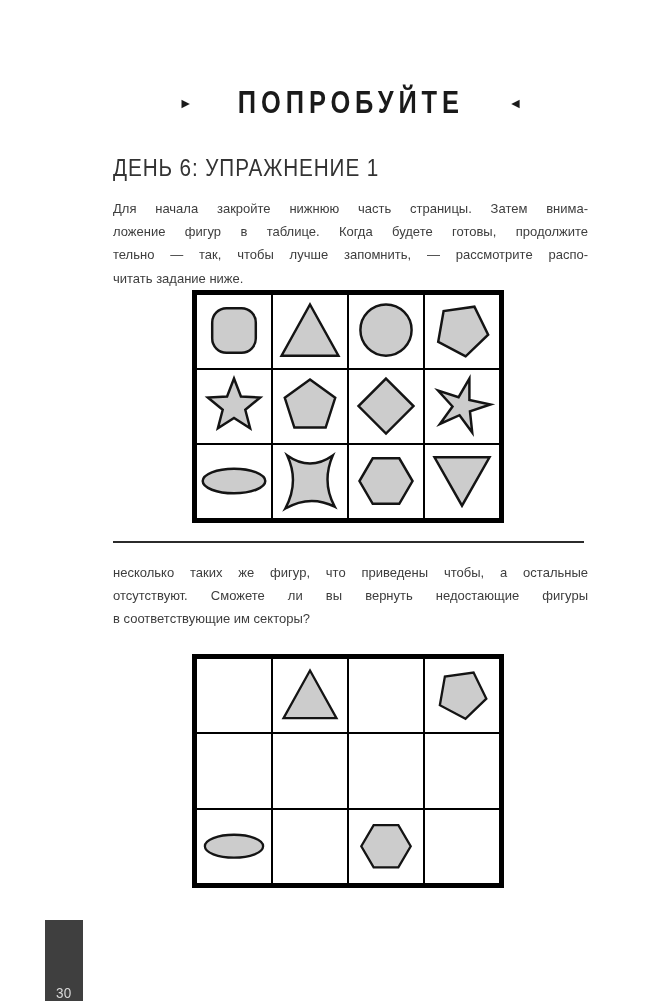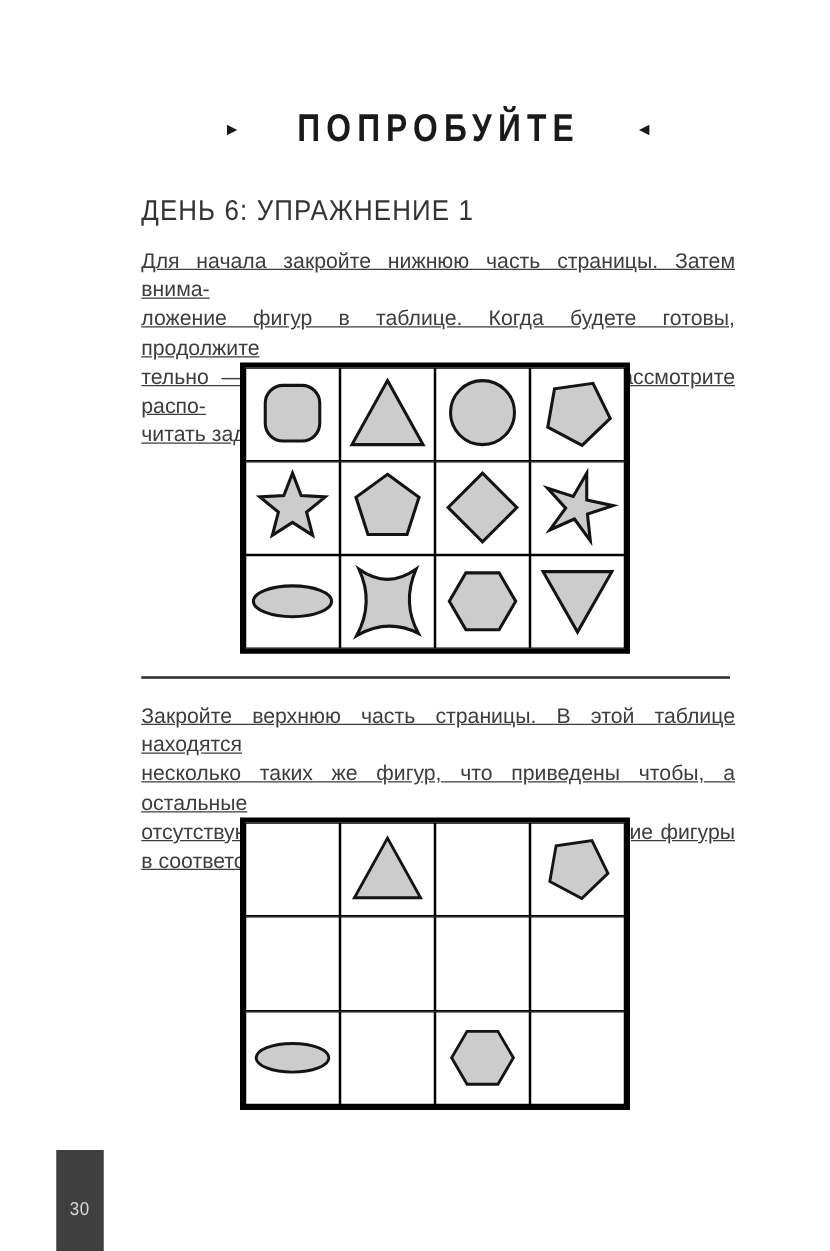"Для начала закройте нижнюю часть" .para { font-size: 17px -> 13px; text-decoration: underline -> none }
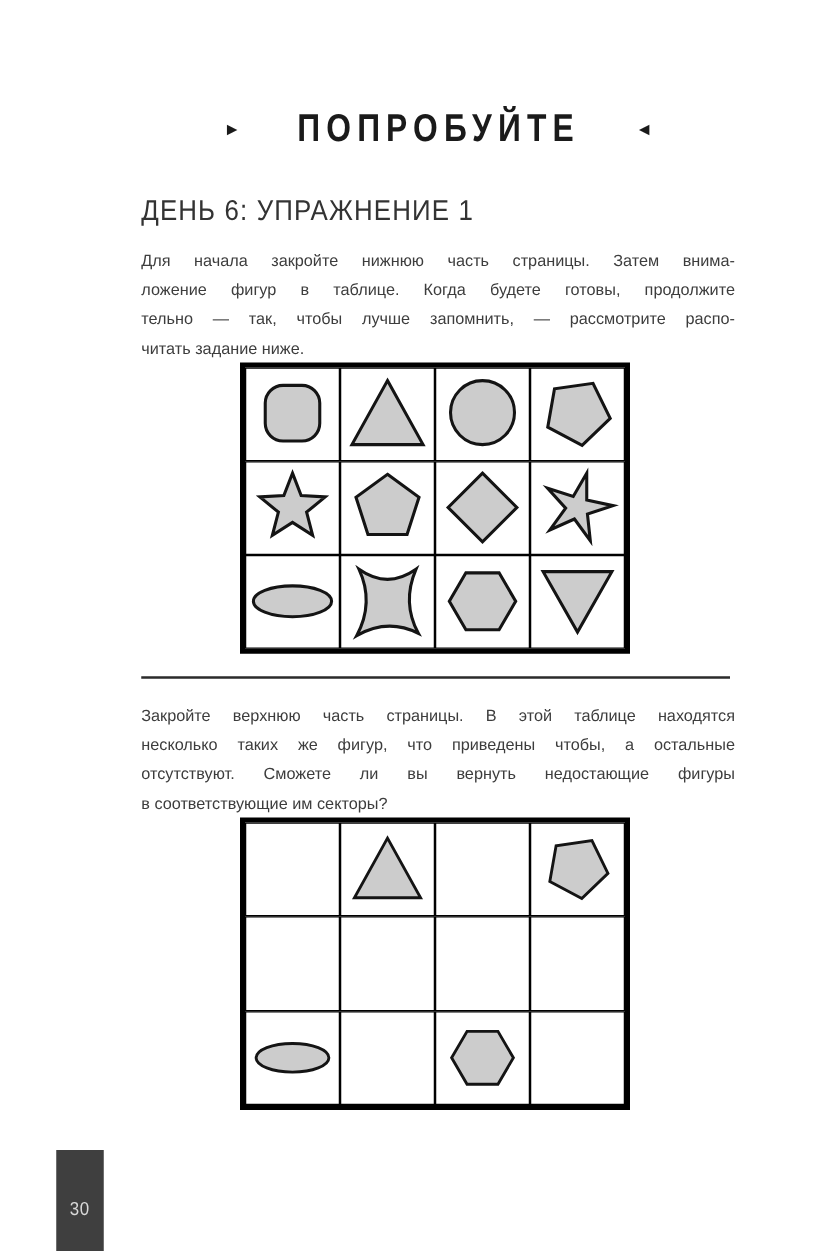"Закройте верхнюю часть страницы. В" div.line { html: <div>Закройте верхнюю часть страницы. В этой таблице находятся</div> -> none }
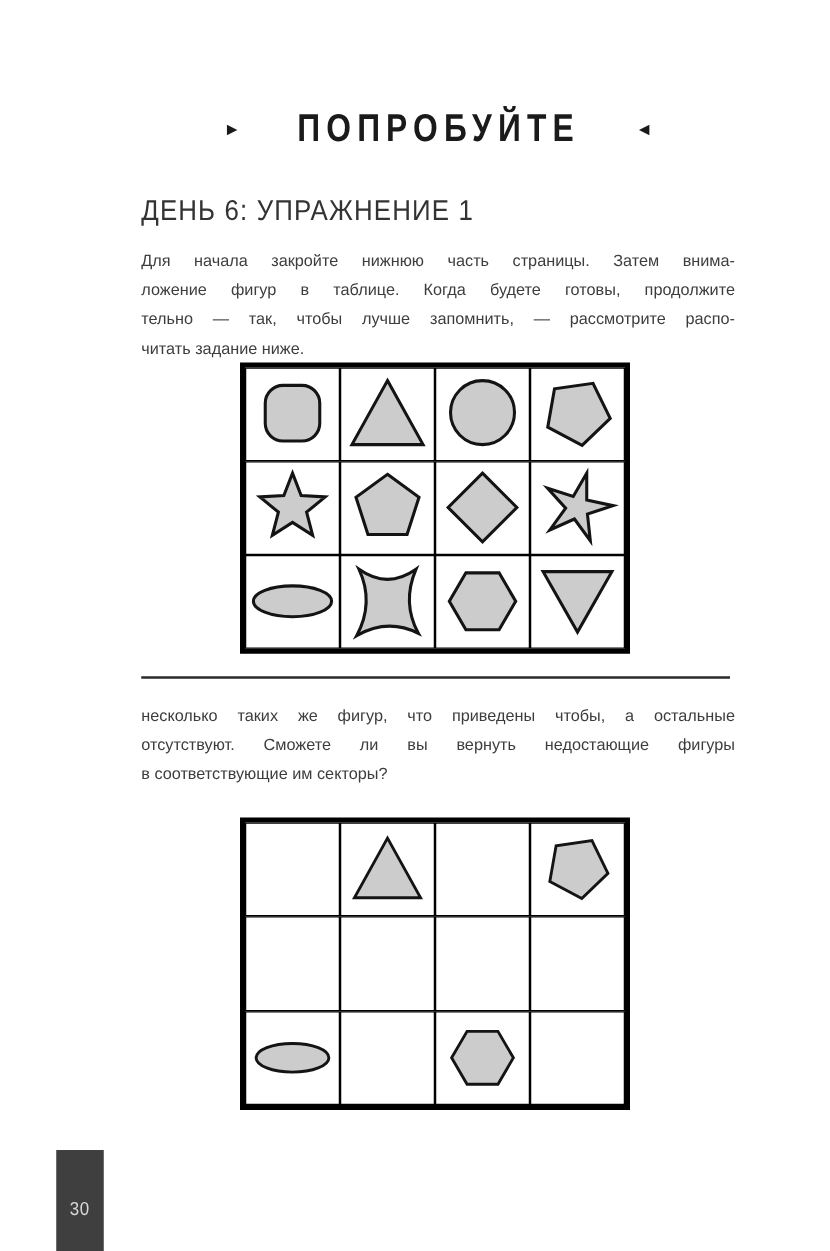"30" .page-number-badge { align-items: center -> flex-end }
